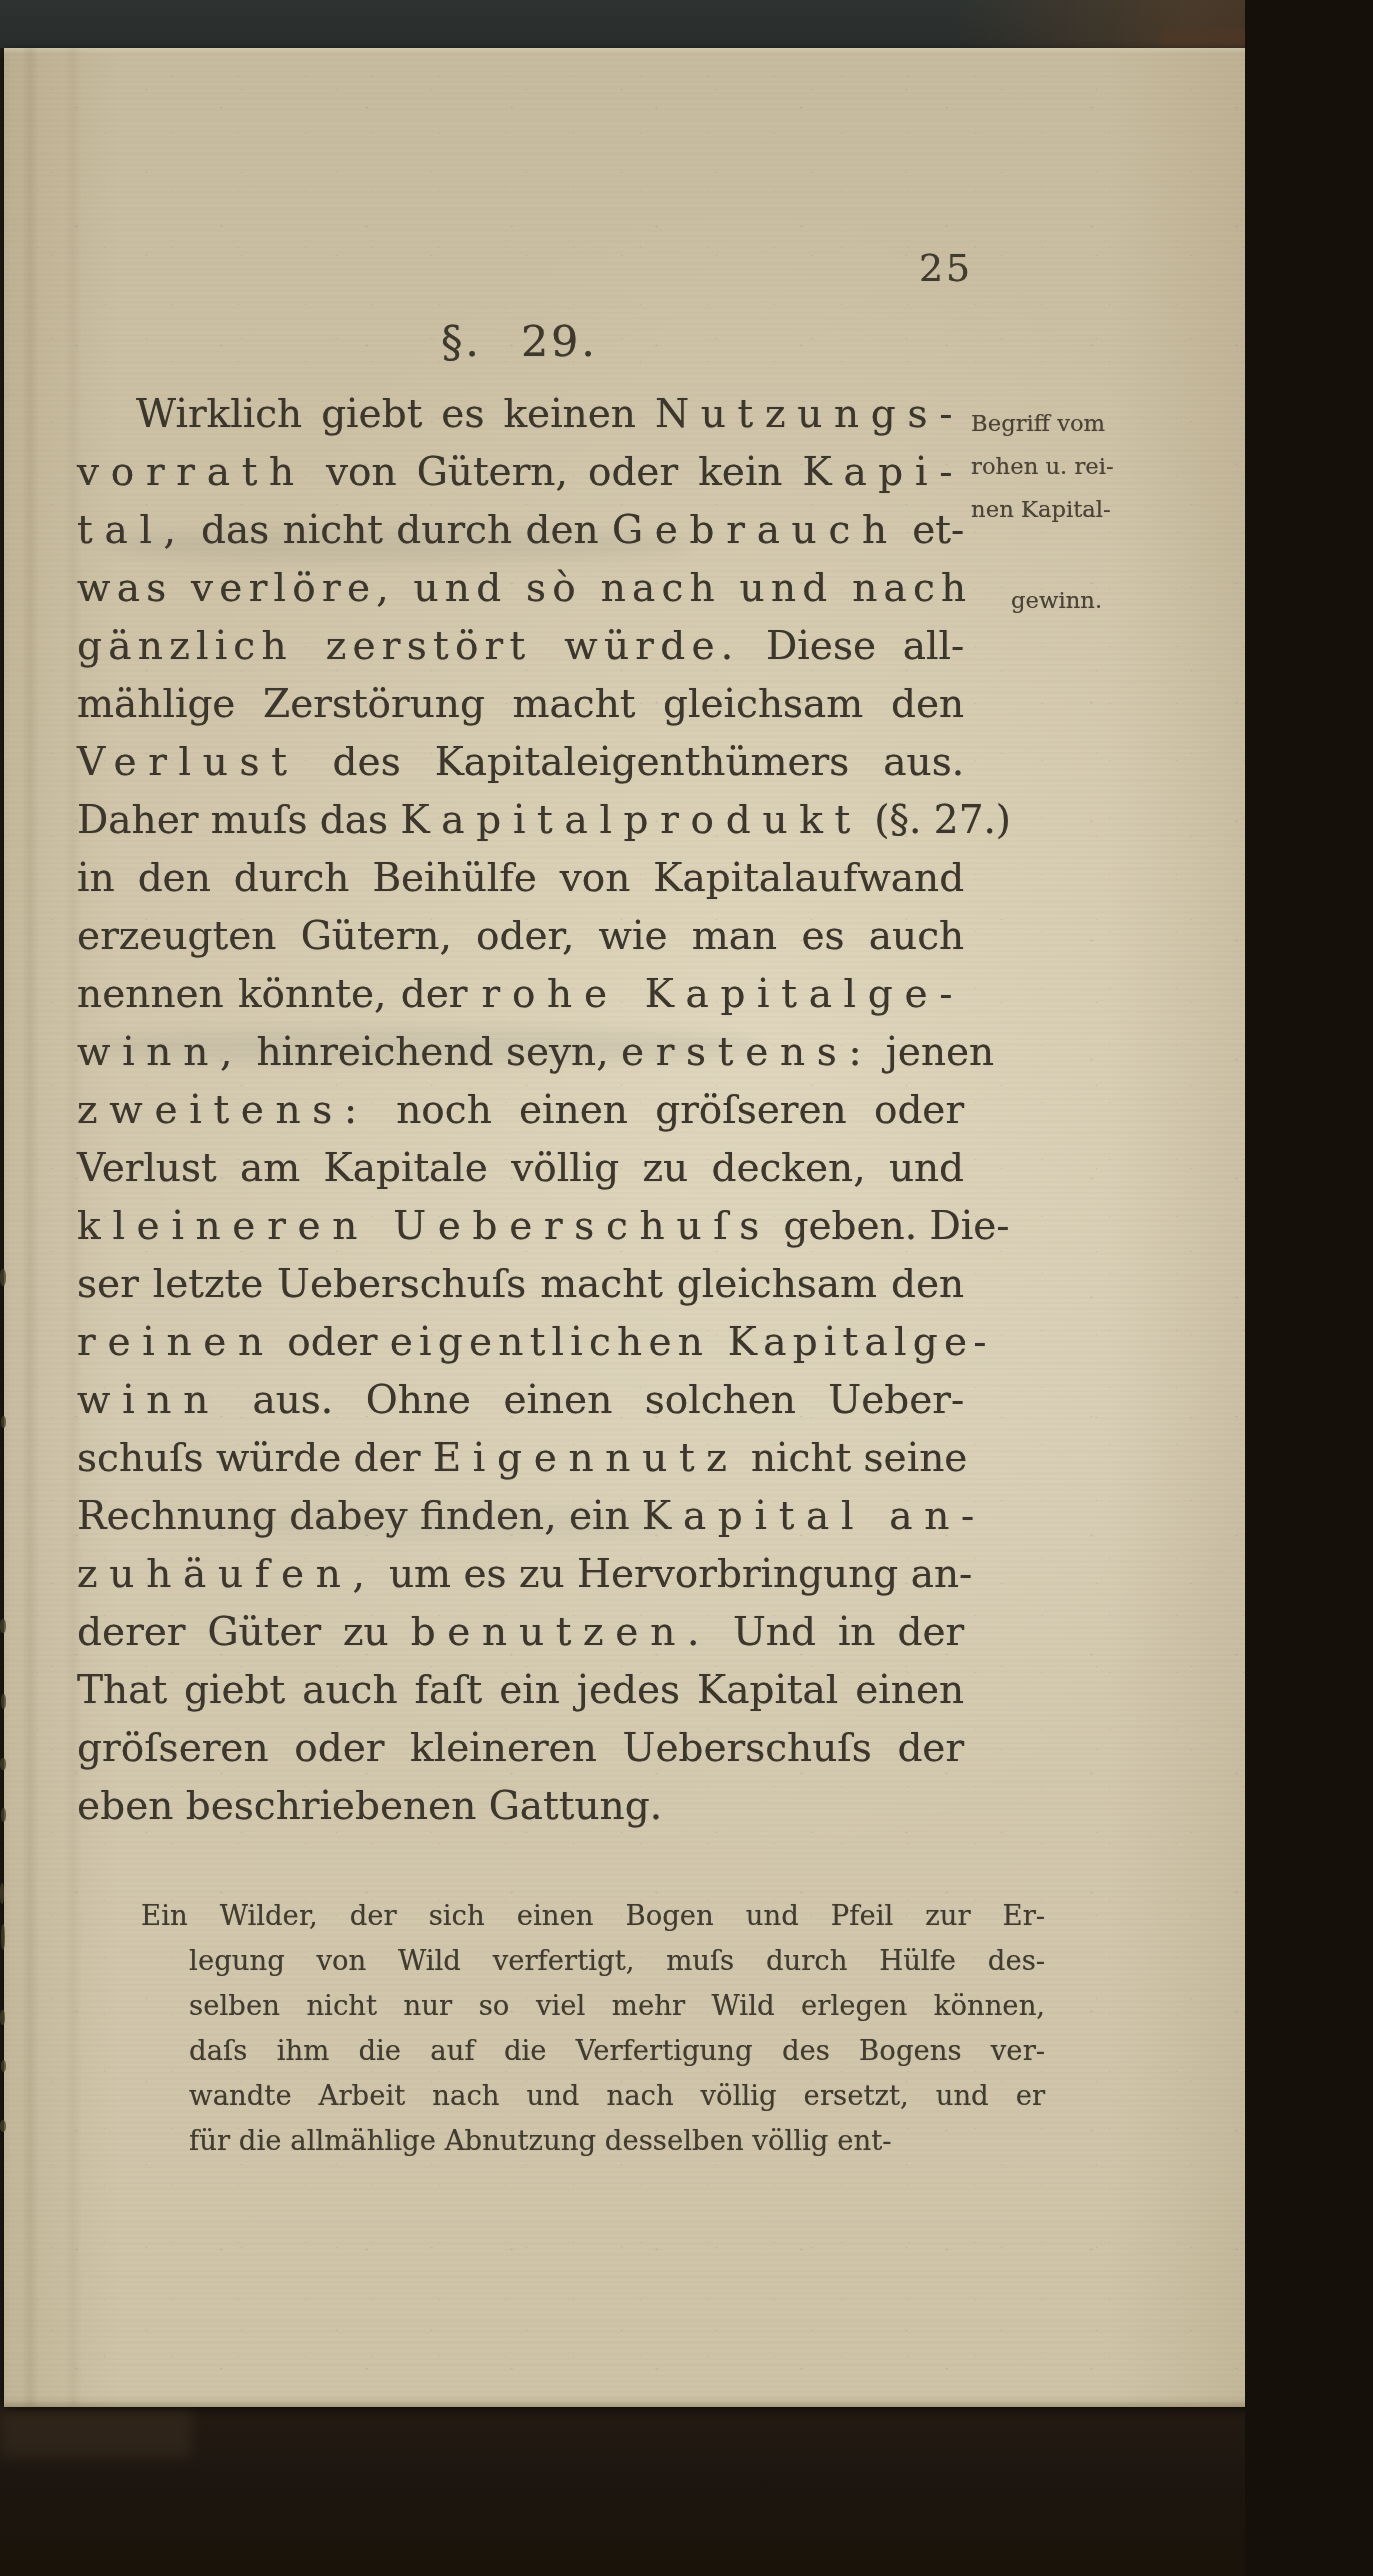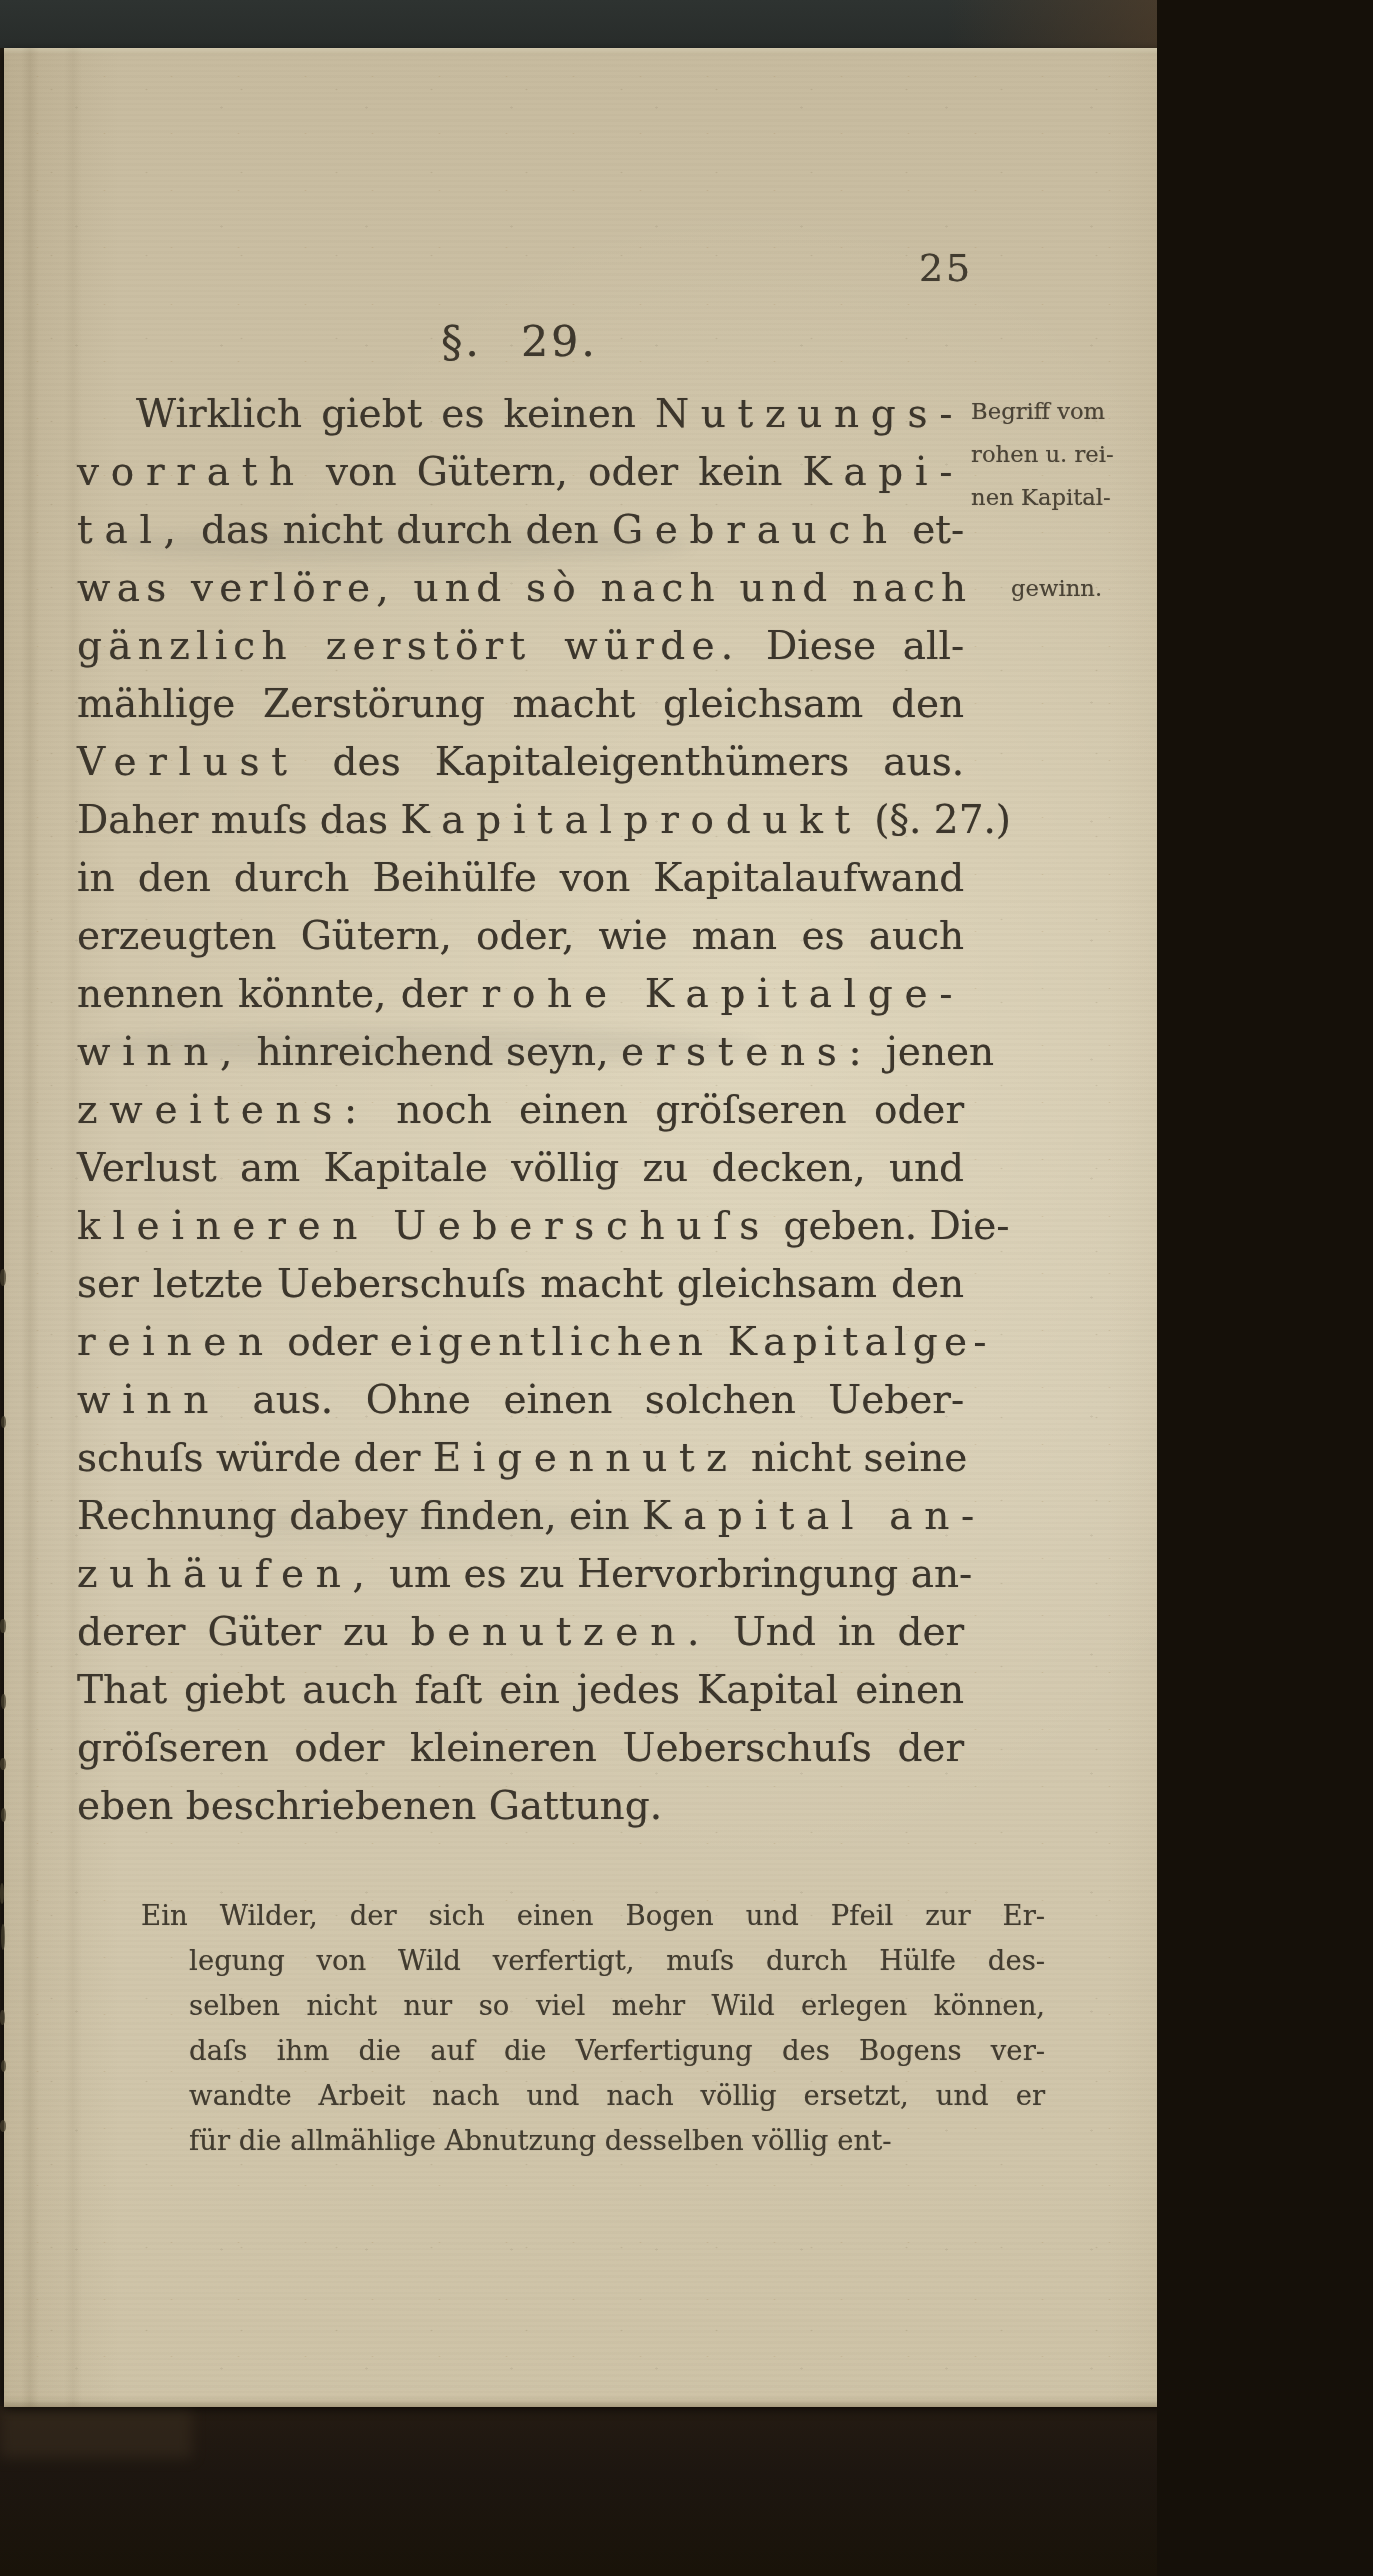"25" .stage { width: 1157px -> 1245px }
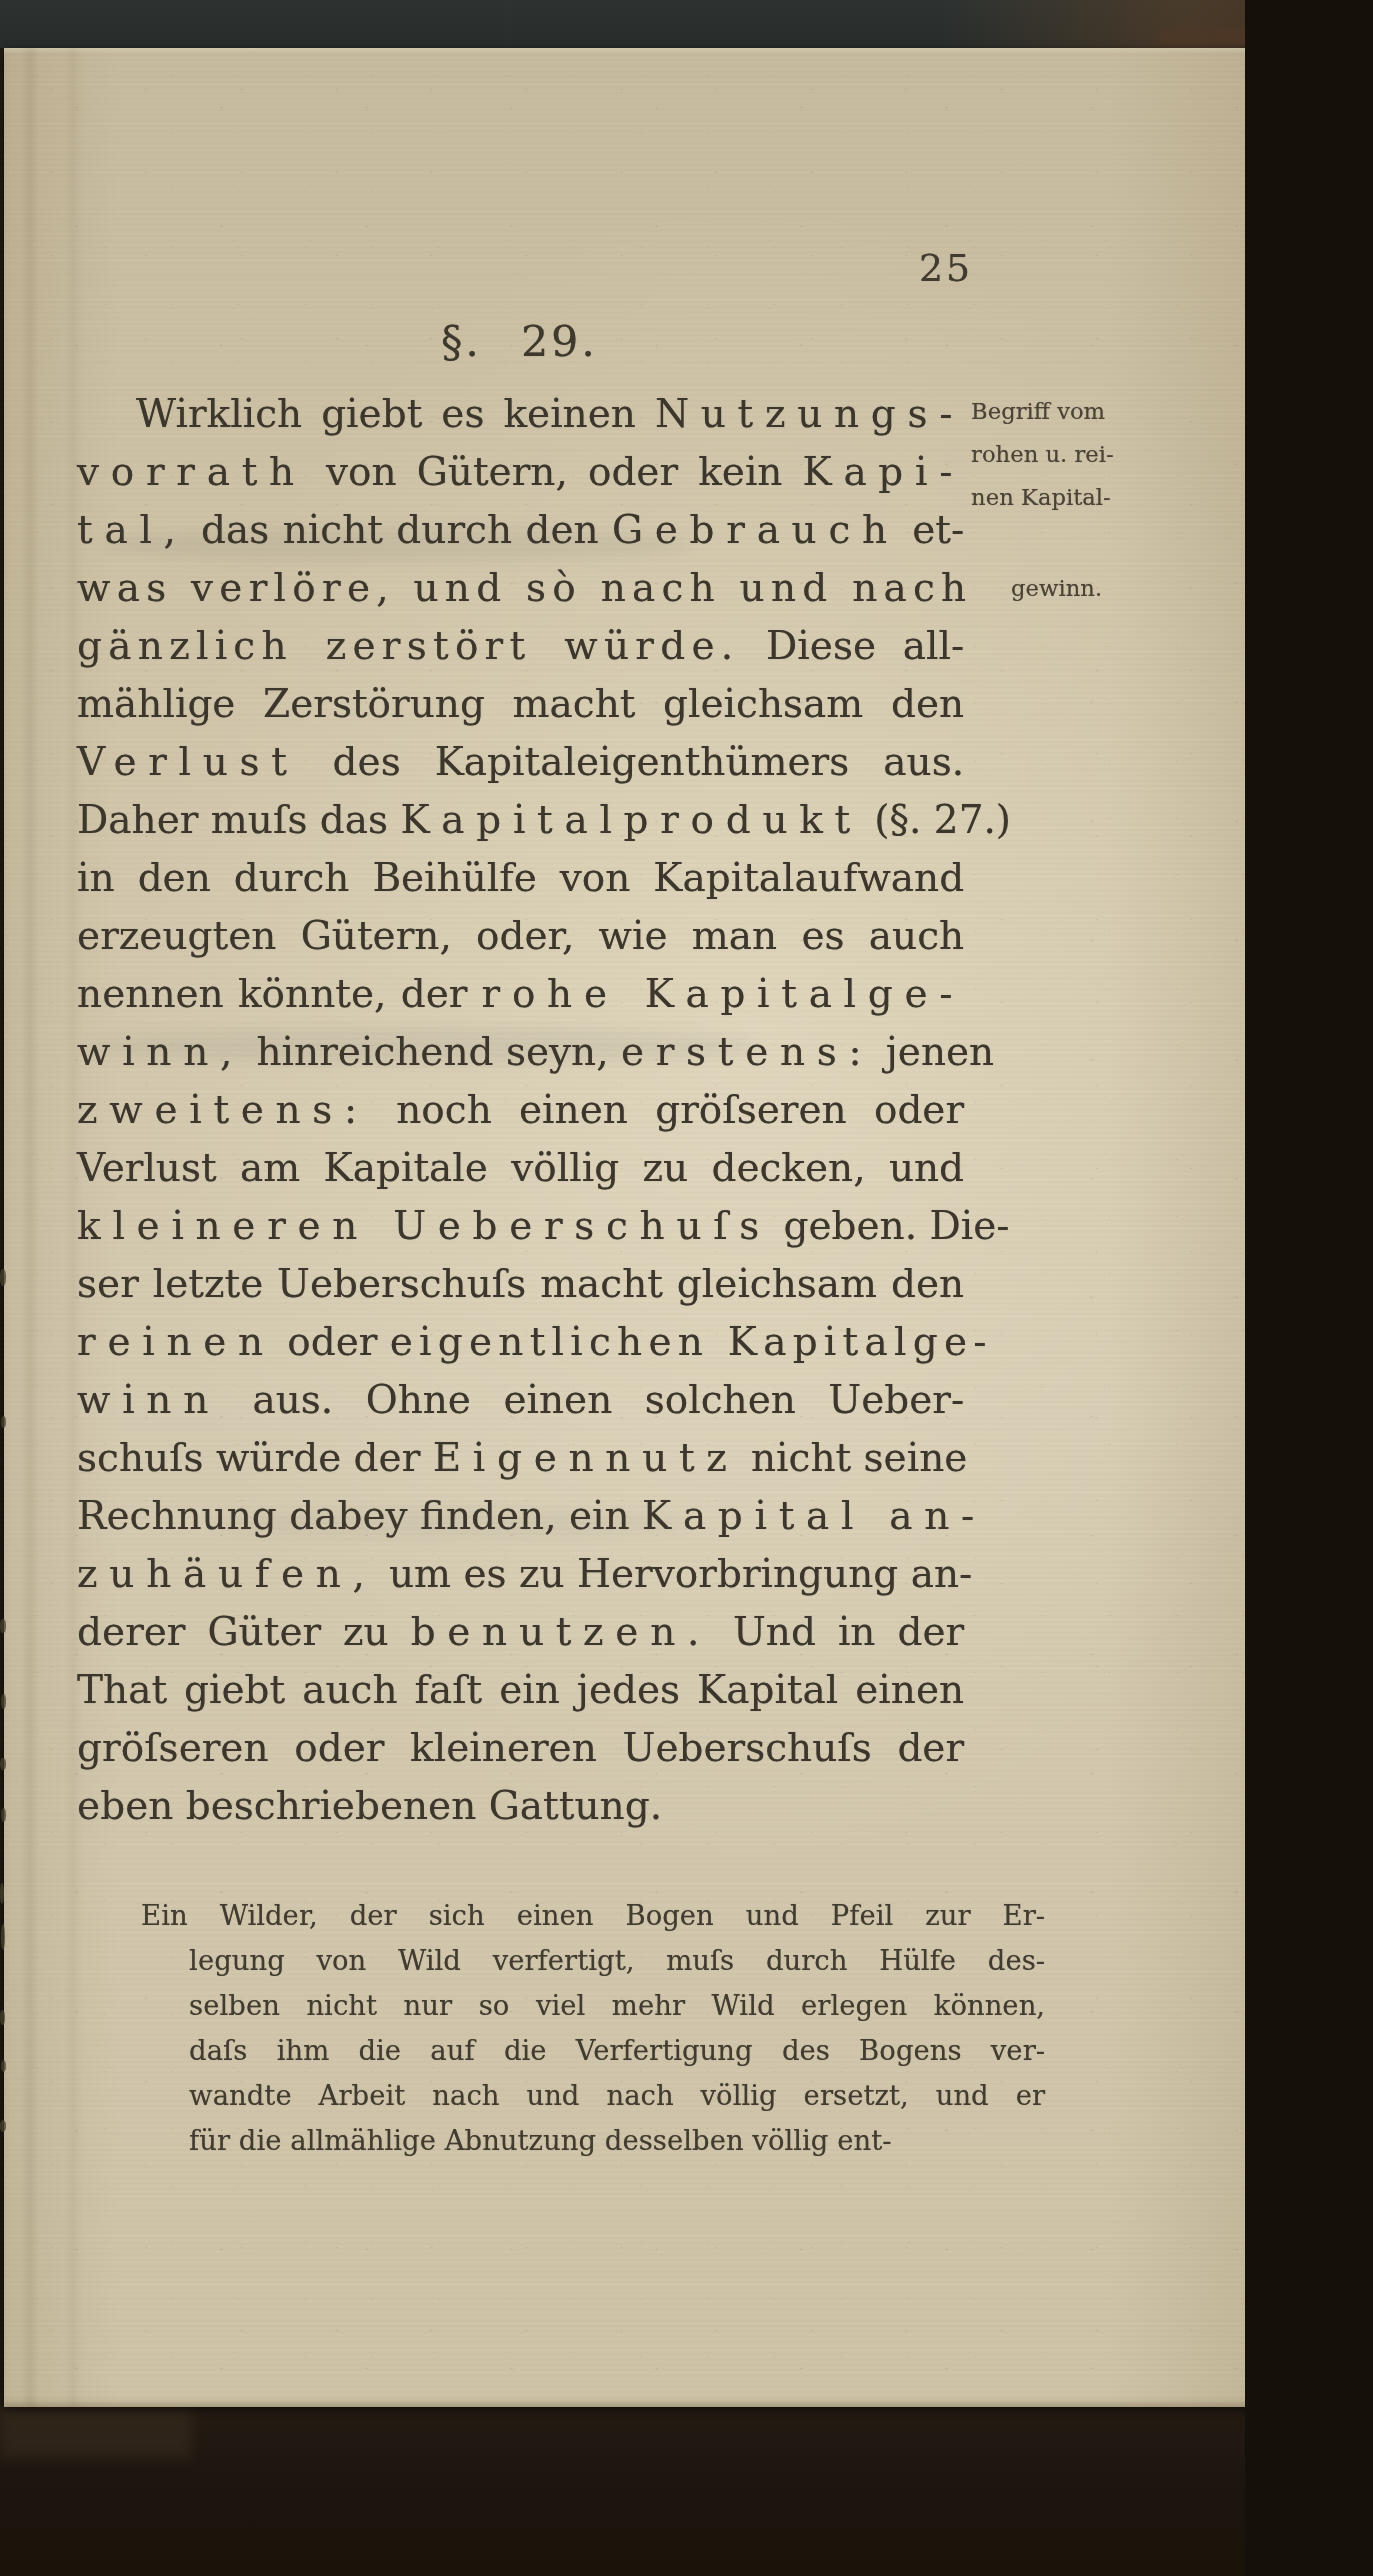"Begriff vom" .margin-note { top: 346px -> 358px }
